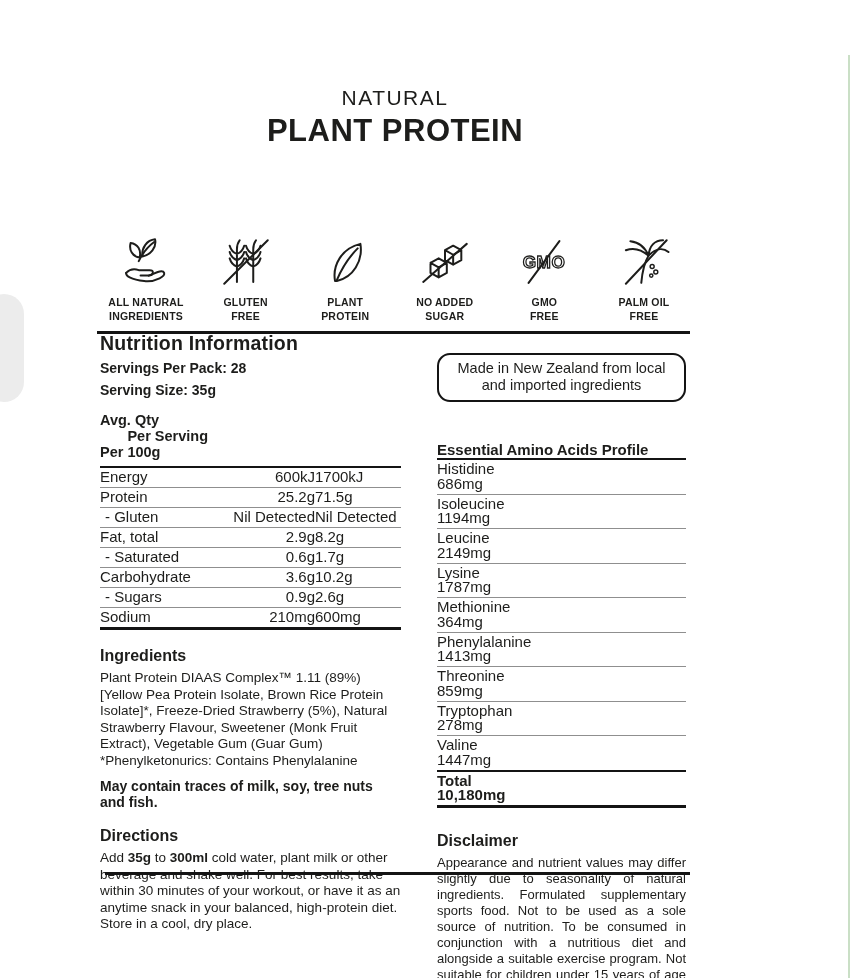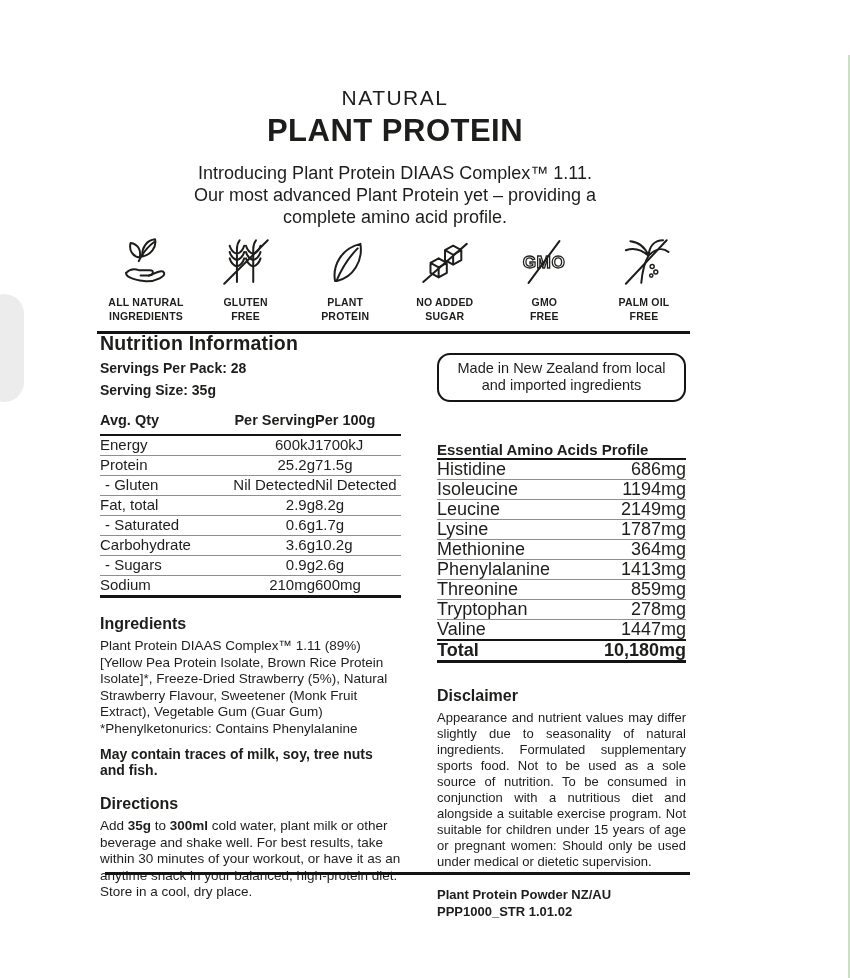"Introducing Plant Protein DIAAS Complex™" div.intro { html: <div>Introducing Plant Protein DIAAS Complex™ 1.11. Our most advanced Plant Protein yet – providing a complete amino acid profile.</div> -> none }
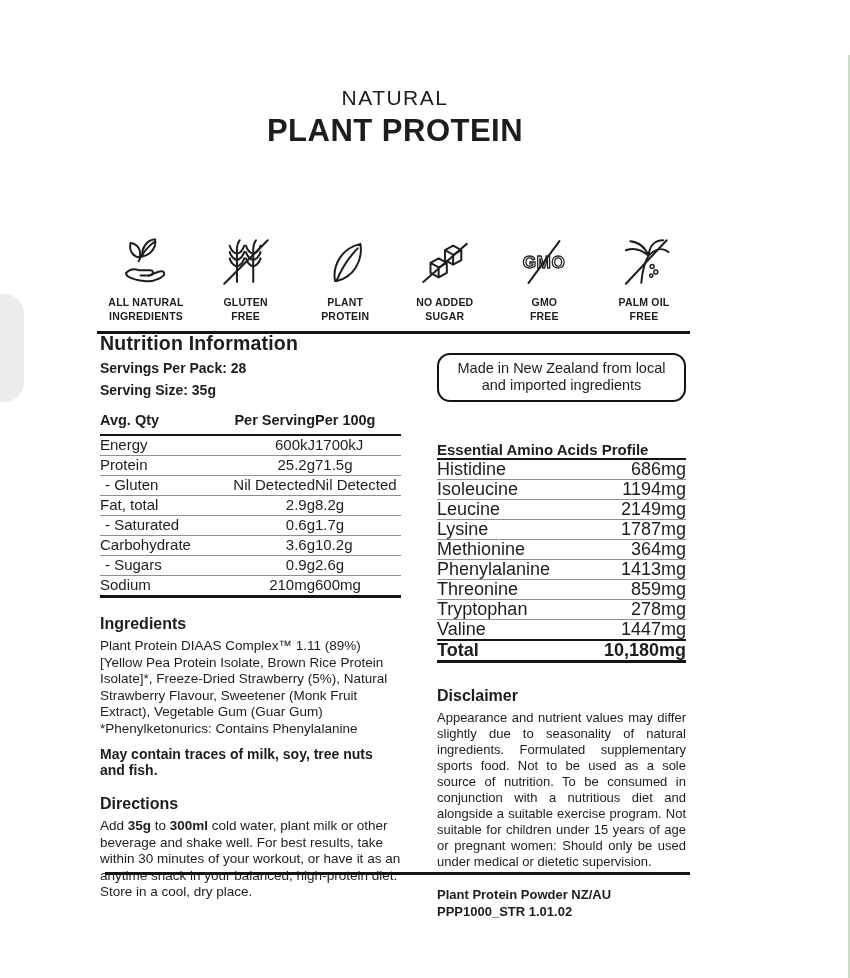"Avg. Qty" .t-head { flex-direction: none -> column }
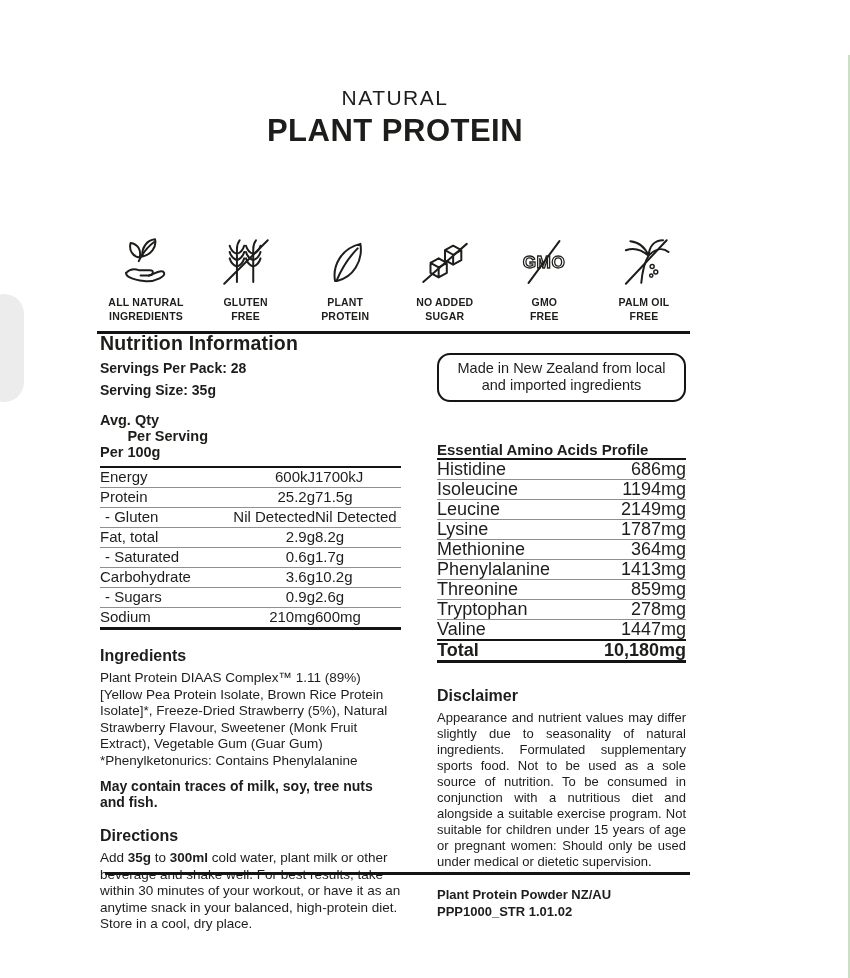"Histidine" .a-row { flex-direction: none -> column; font-size: 18px -> 15px }
